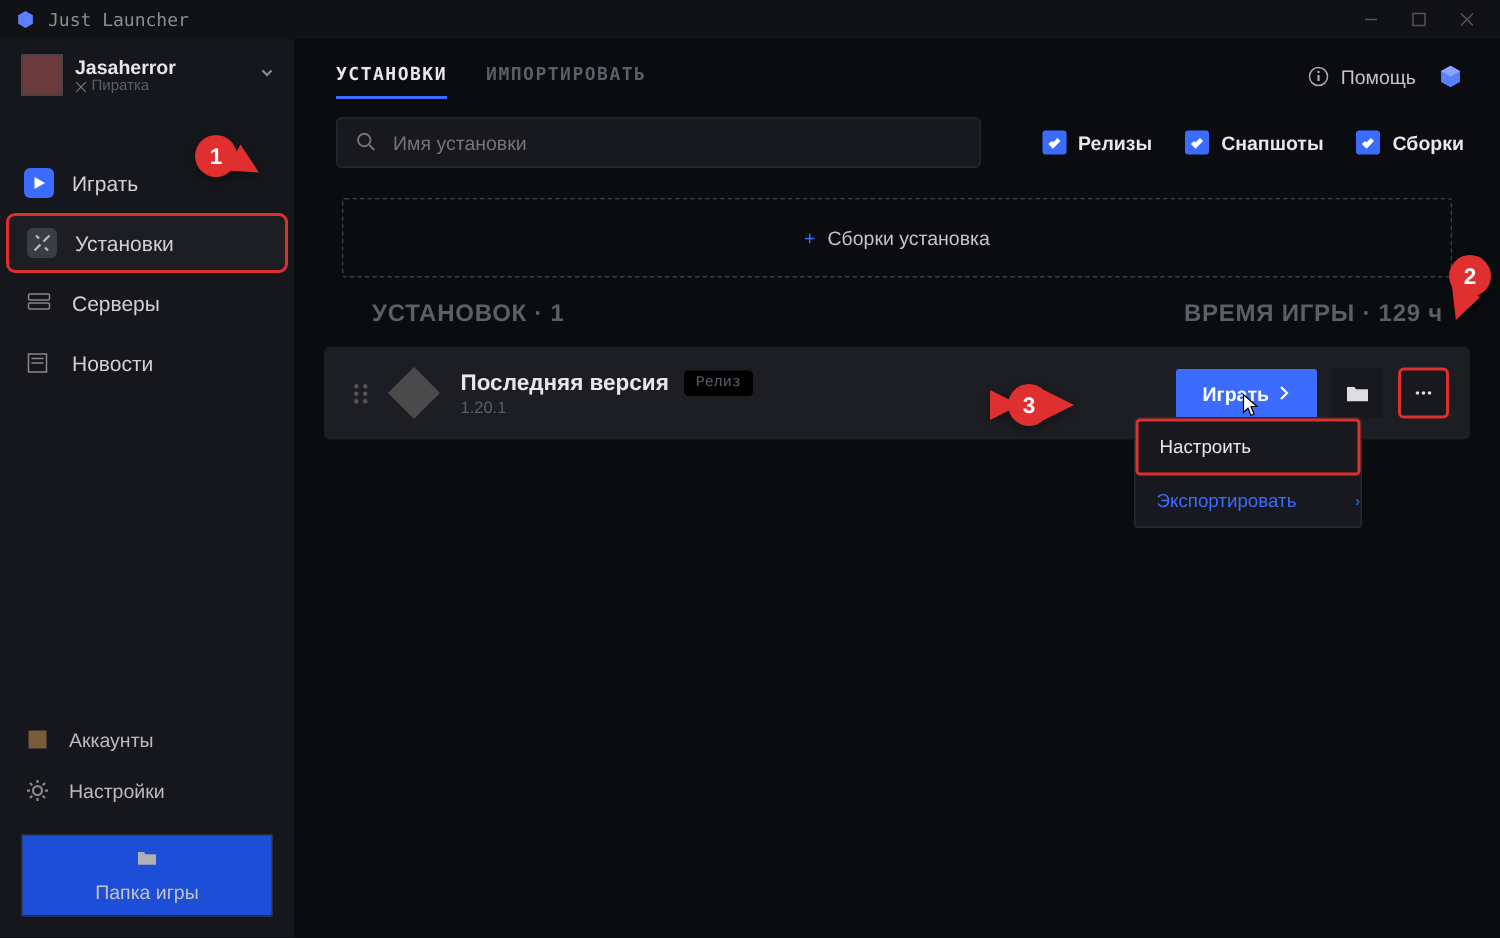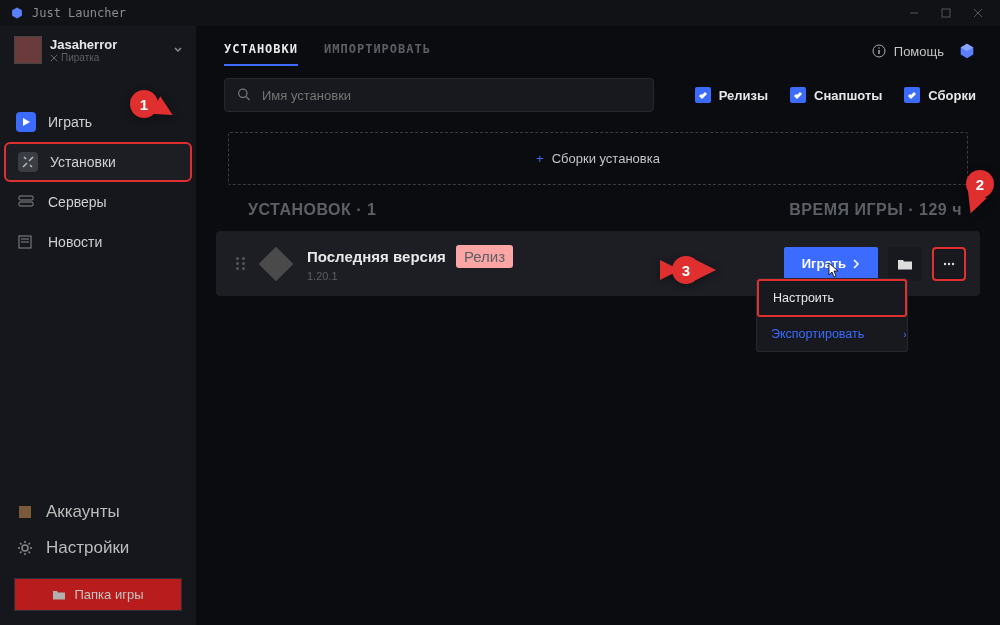"Релиз" .tag { background: #fca5a5 -> #000000; font-family: none -> Liberation Mono, monospace; font-size: 15px -> 10px }
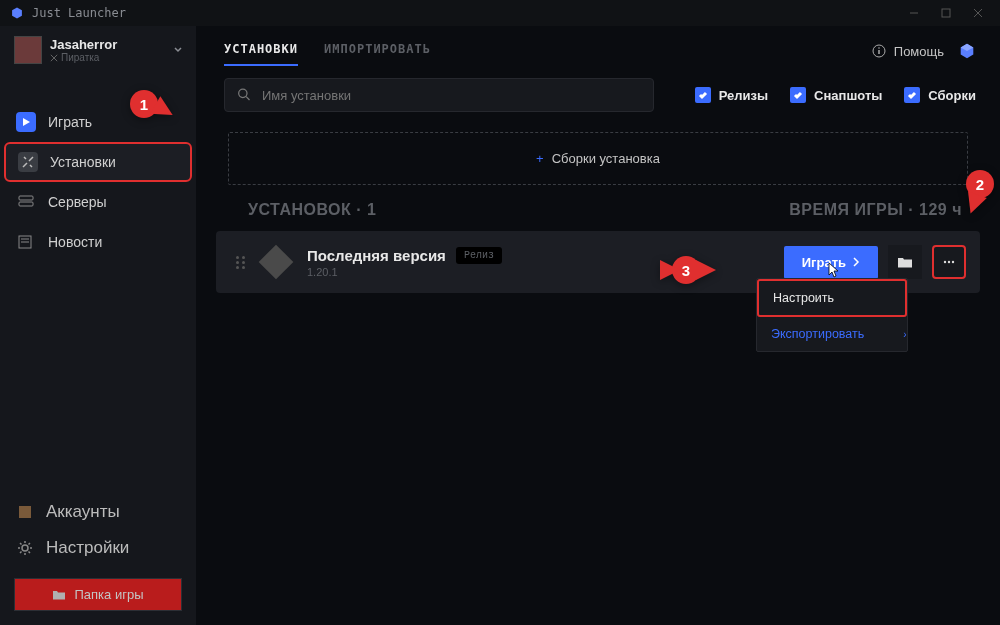"Аккаунты" .sb-item { font-size: 17px -> 13px }
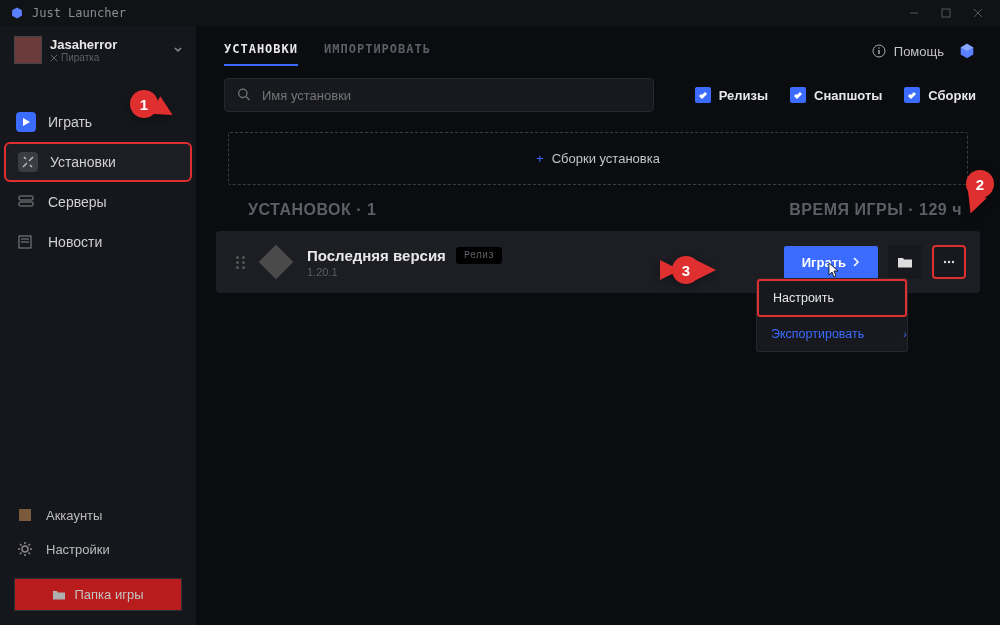"Папка игры" .folder-btn { background: #b91c1c -> #1d4ed8; flex-direction: none -> column }
